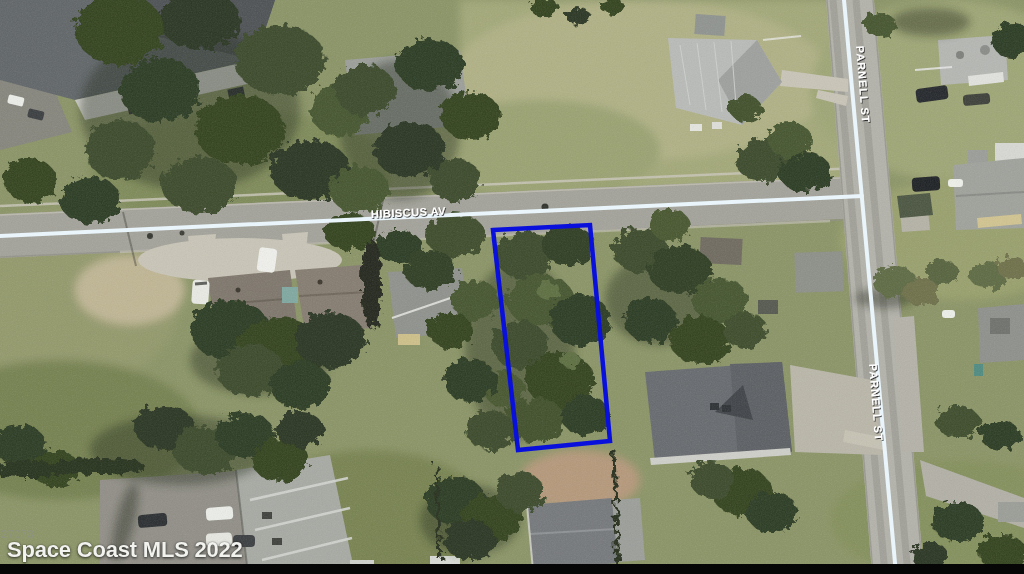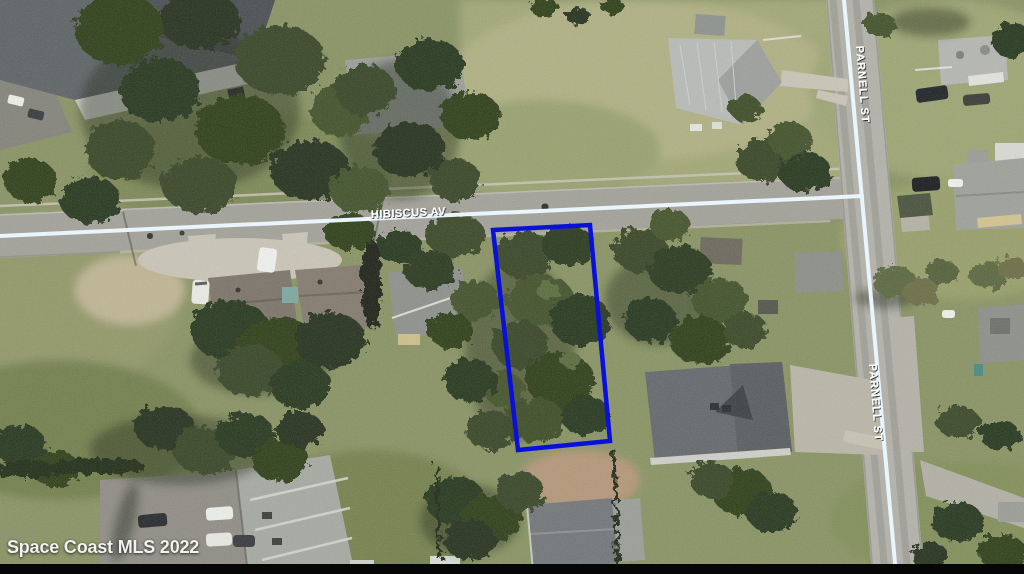"Space Coast MLS 2022" .watermark { font-size: 18px -> 22px }
